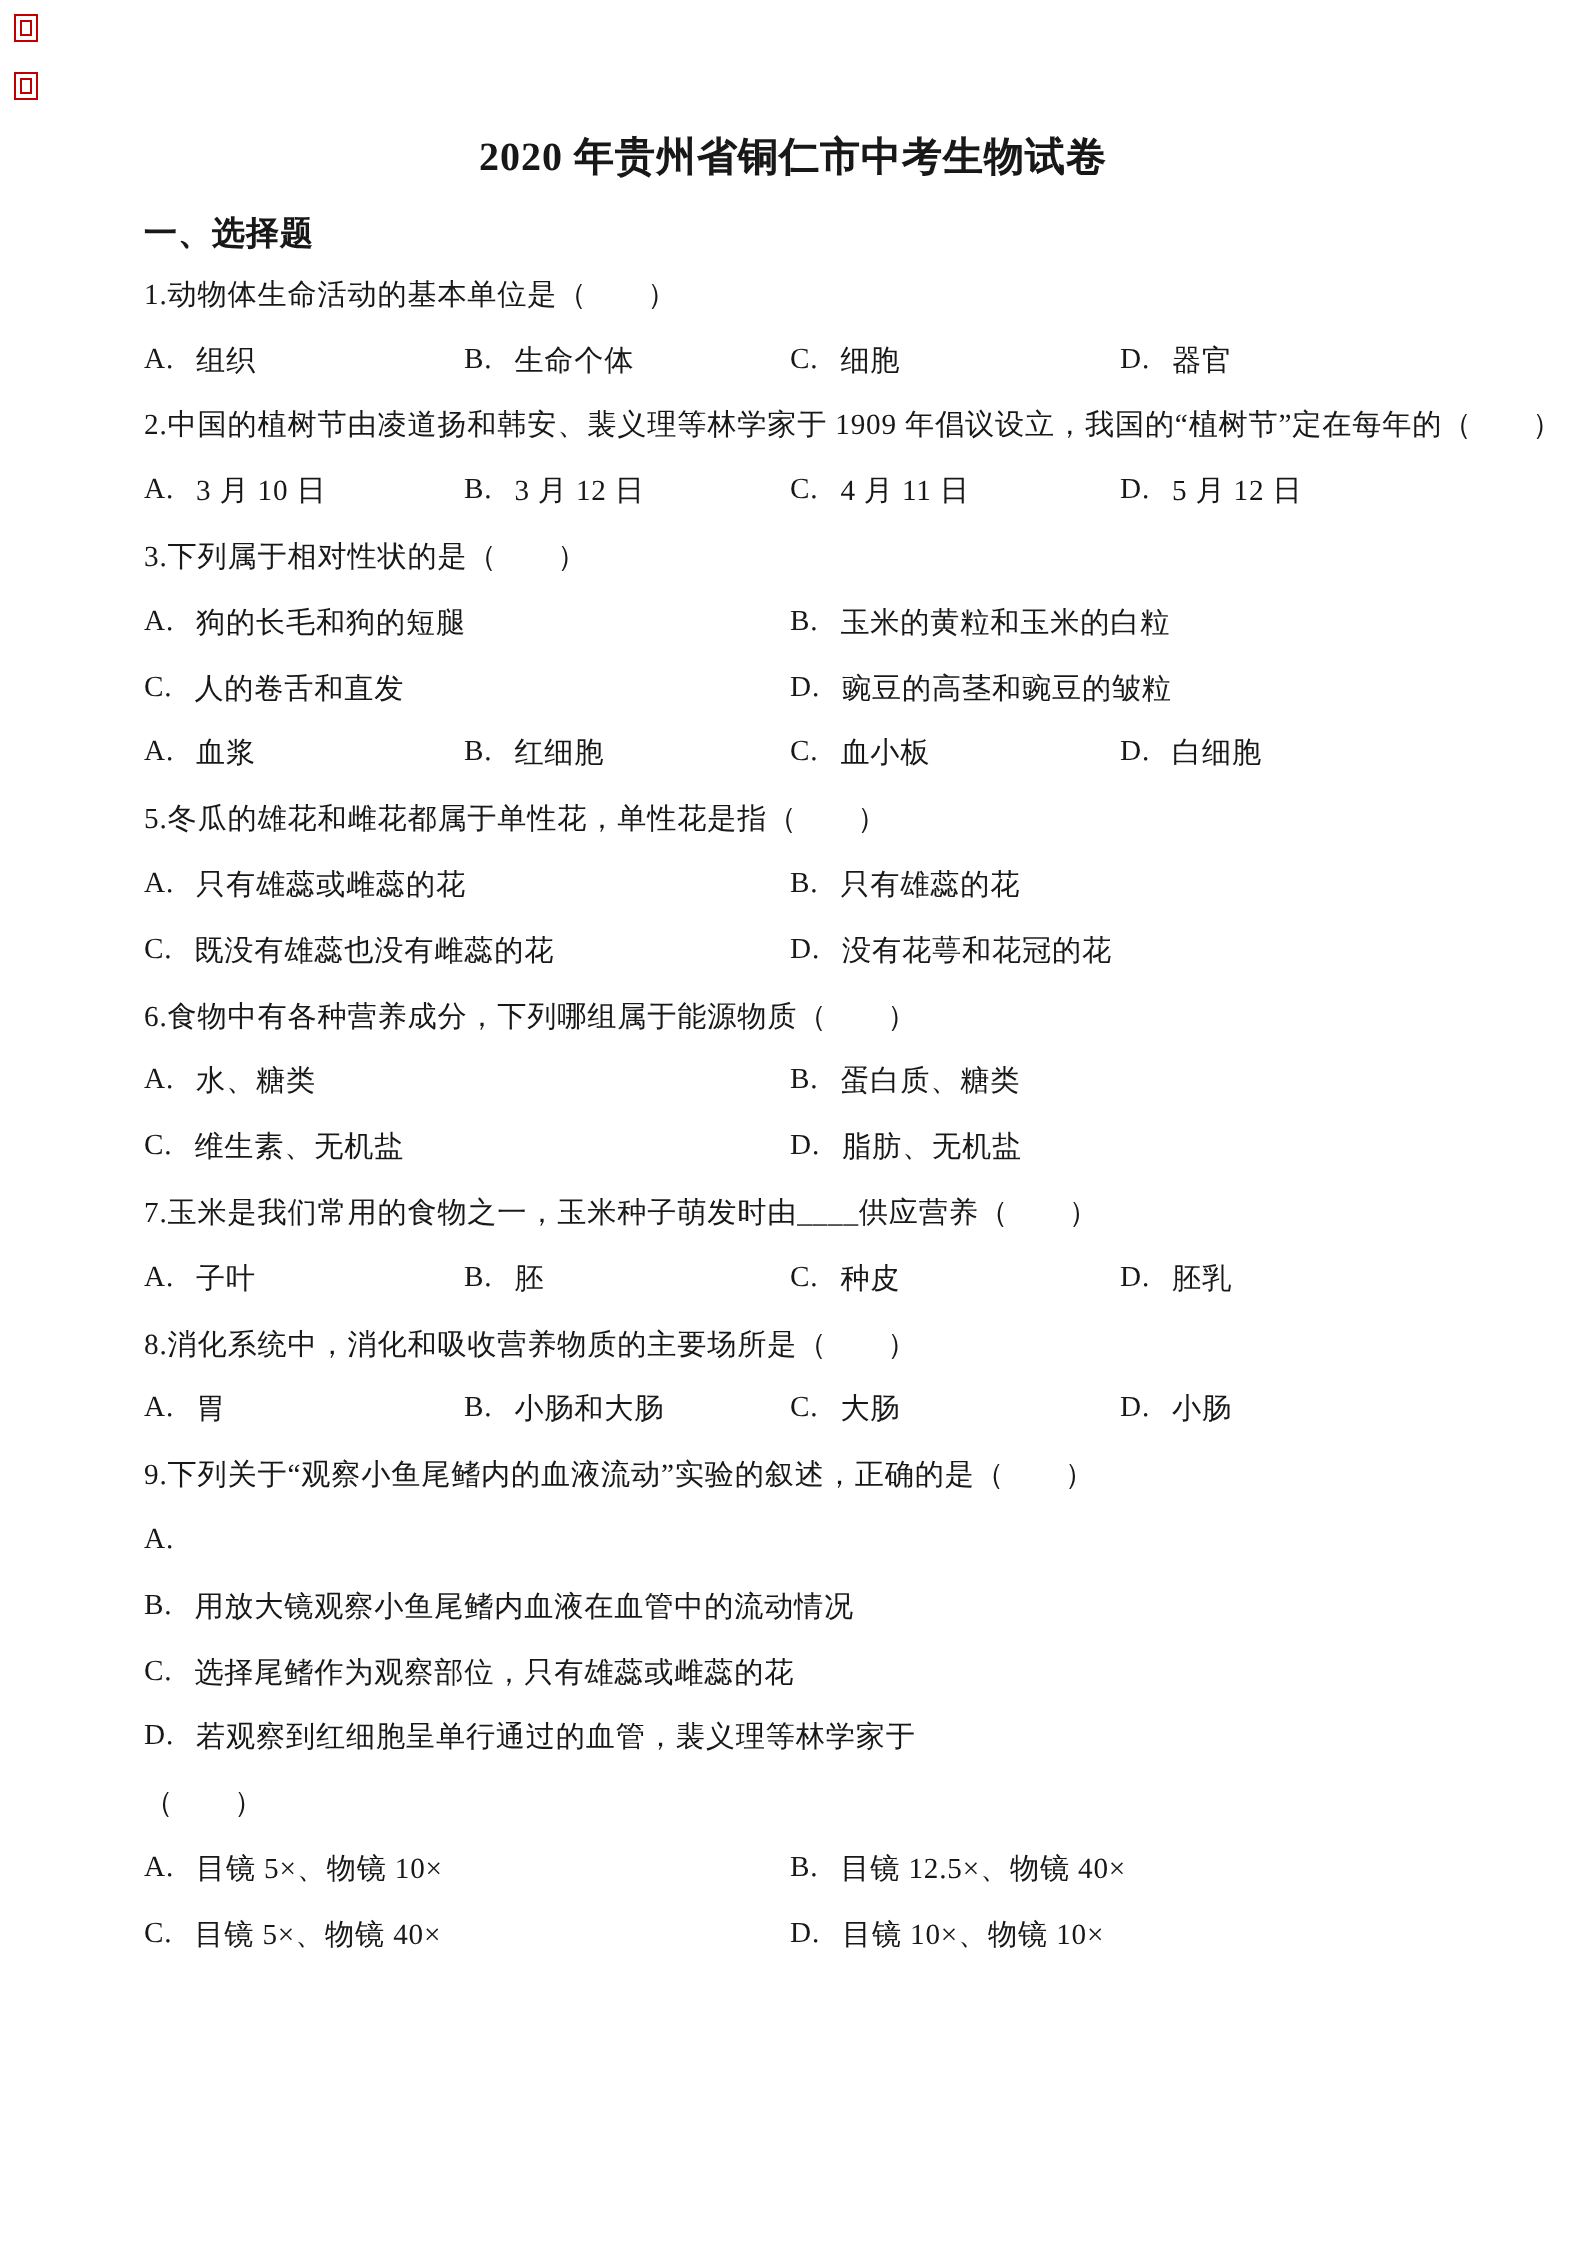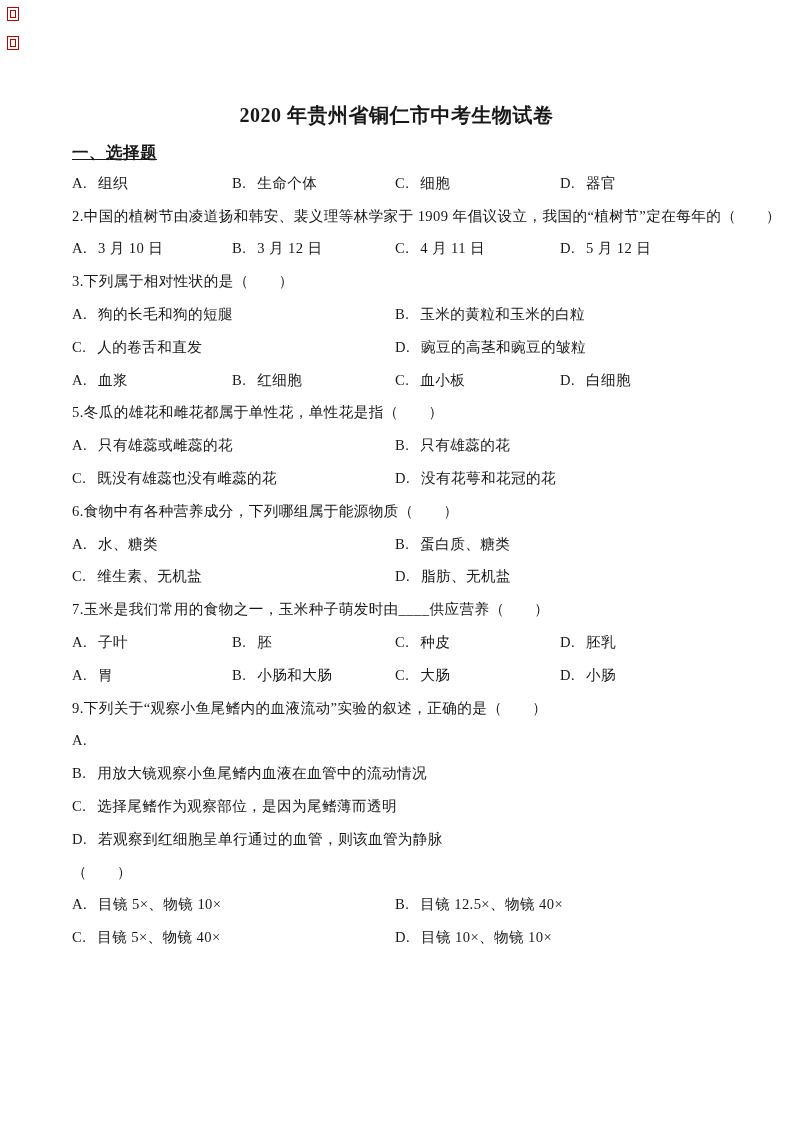"2020 年贵州省铜仁市中考生物试卷" .doc-title { padding-top: 102px -> 66px }
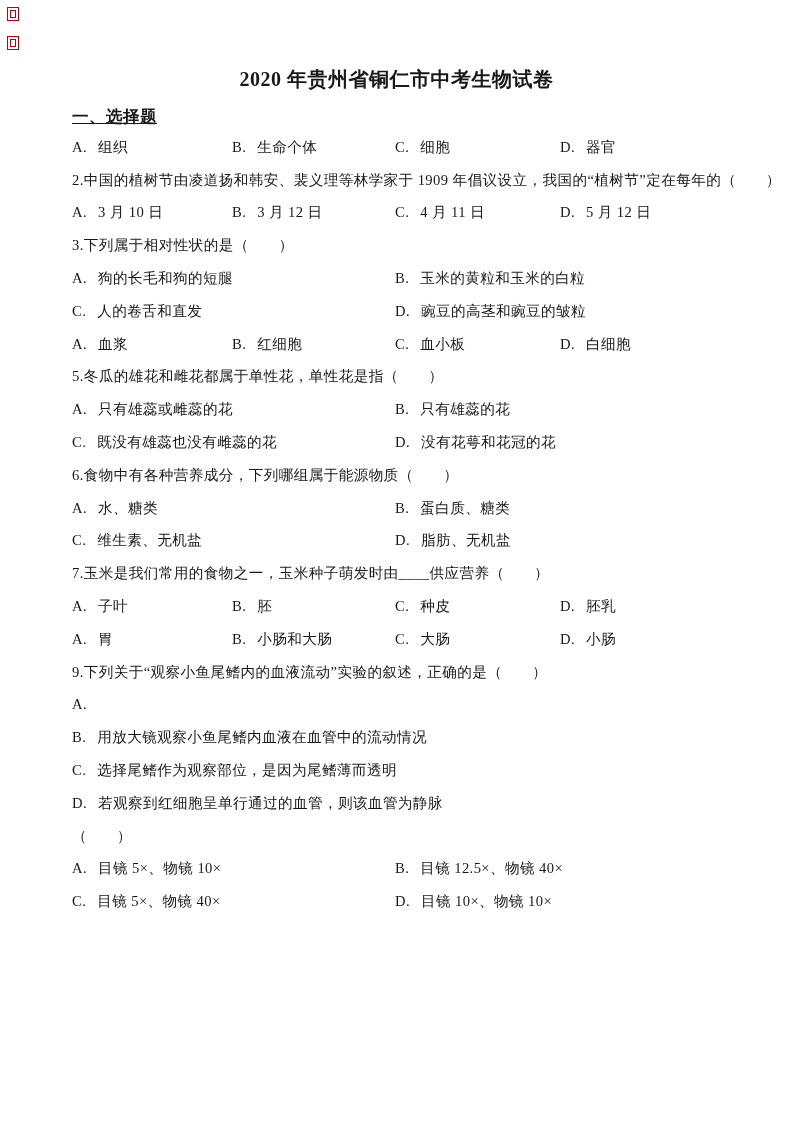"一、选择题" .section-heading { text-decoration: underline -> none }
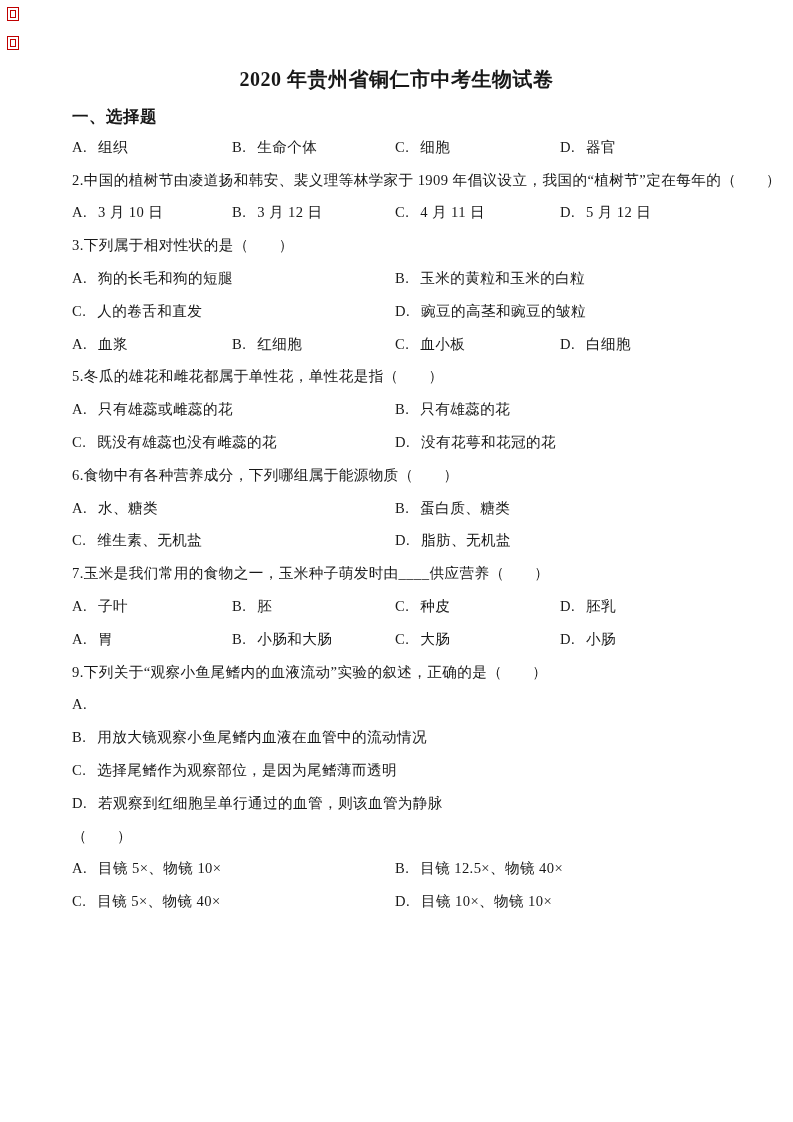"1.动物体生命活动的基本单位是（ ）" div.line { html: none -> <div>1.动物体生命活动的基本单位是（ ）</div> }
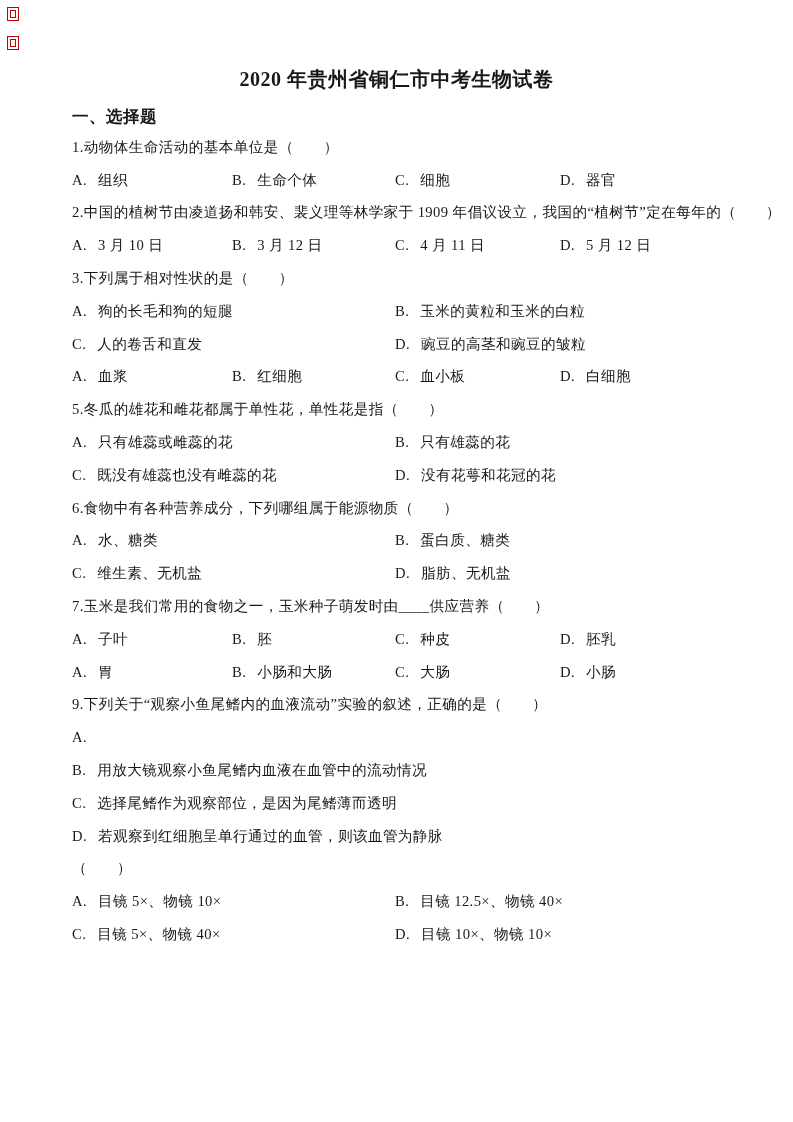"8.消化系统中，消化和吸收营养物质的主要场所是（ ）" div.line { html: none -> <div>8.消化系统中，消化和吸收营养物质的主要场所是（ ）</div> }
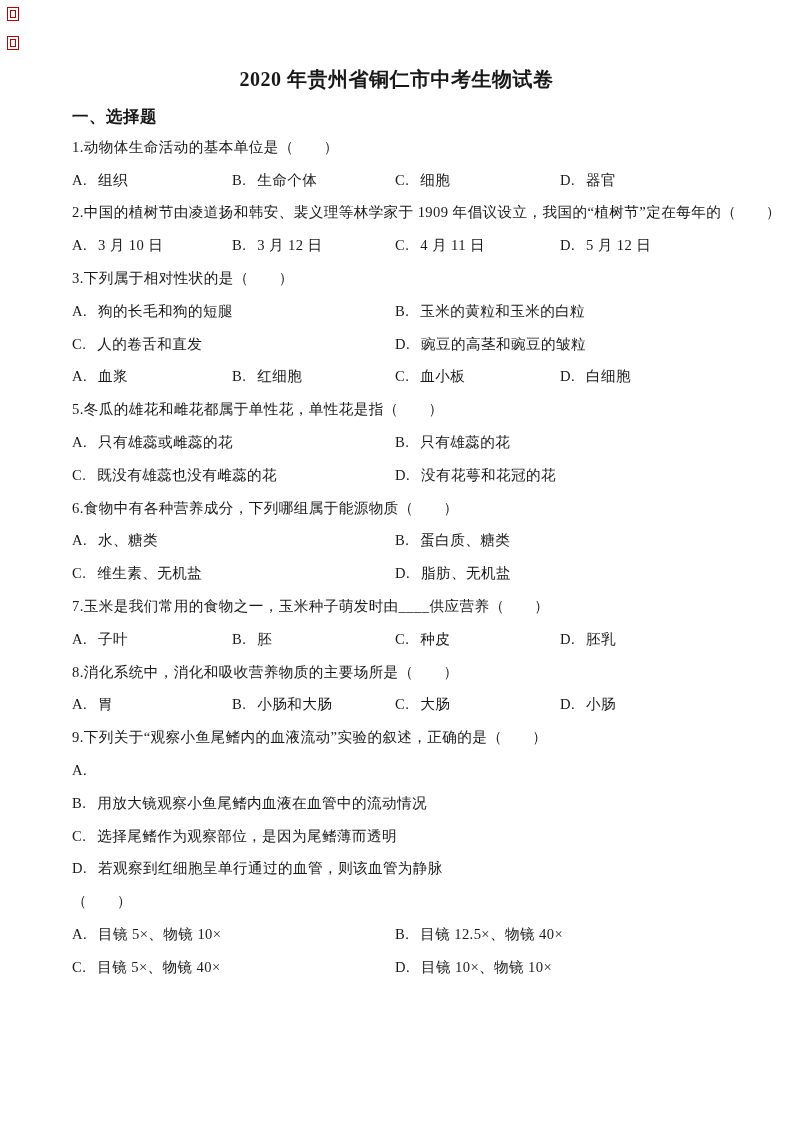"选择尾鳍作为观察部位，是因为尾鳍薄而透明" span { text: 是因为尾鳍薄而透明 -> 只有雄蕊或雌蕊的花 }
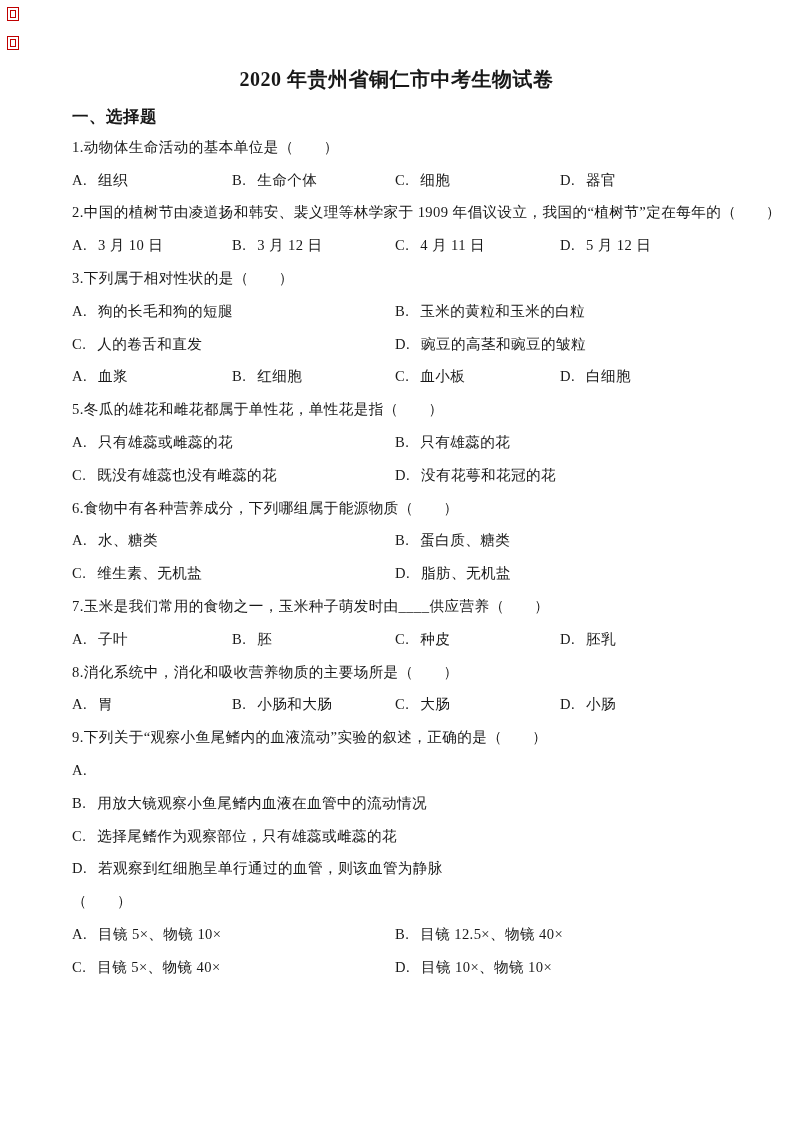"若观察到红细胞呈单行通过的血管，则该血管为静脉" span { text: 则该血管为静脉 -> 裴义理等林学家于 }
